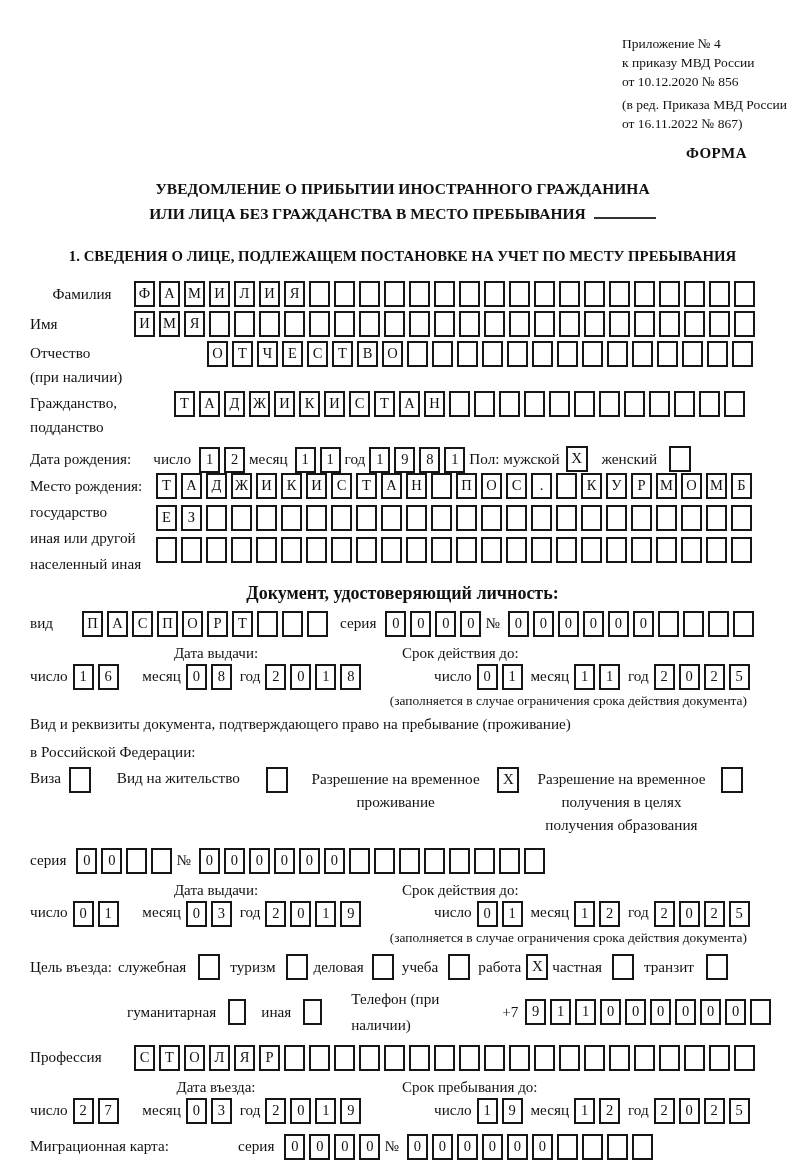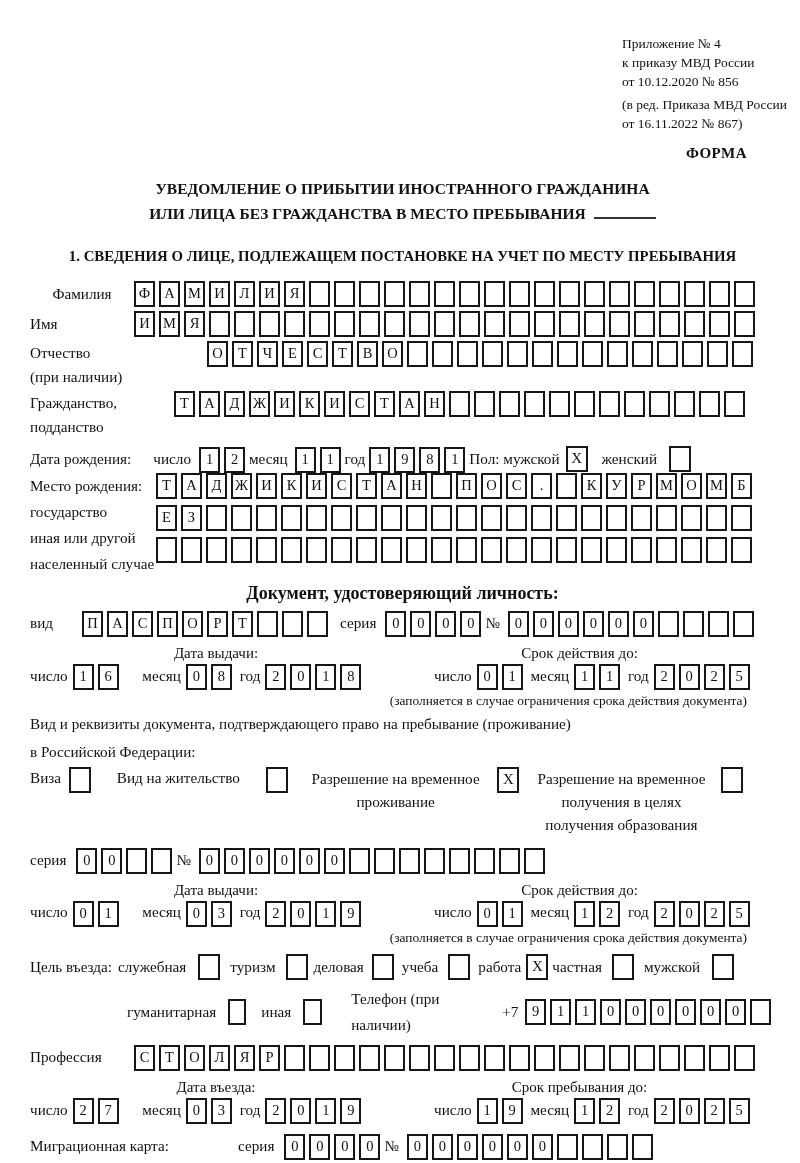"населенный случае" span { text: случае -> иная }
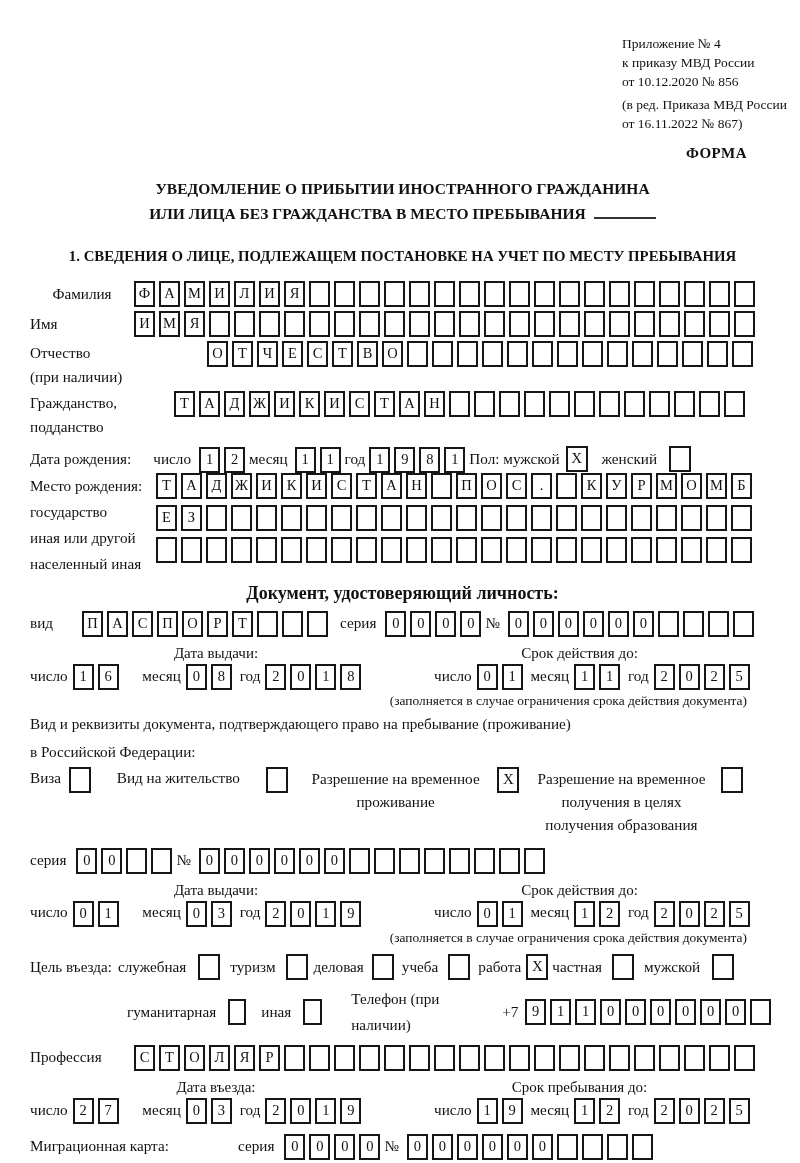"Срок действия до:" .dg-hdr .h2 { text-align: center -> none }
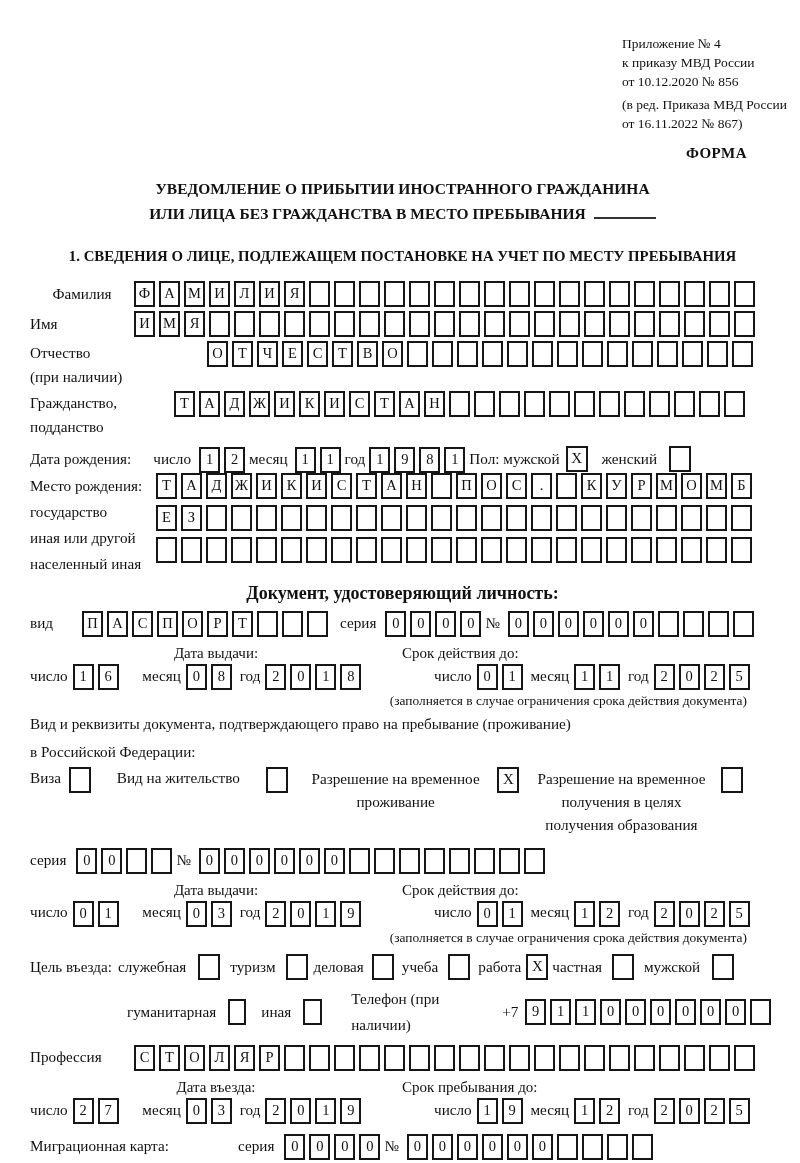"мужской" span.cgoal { text: мужской -> транзит }
